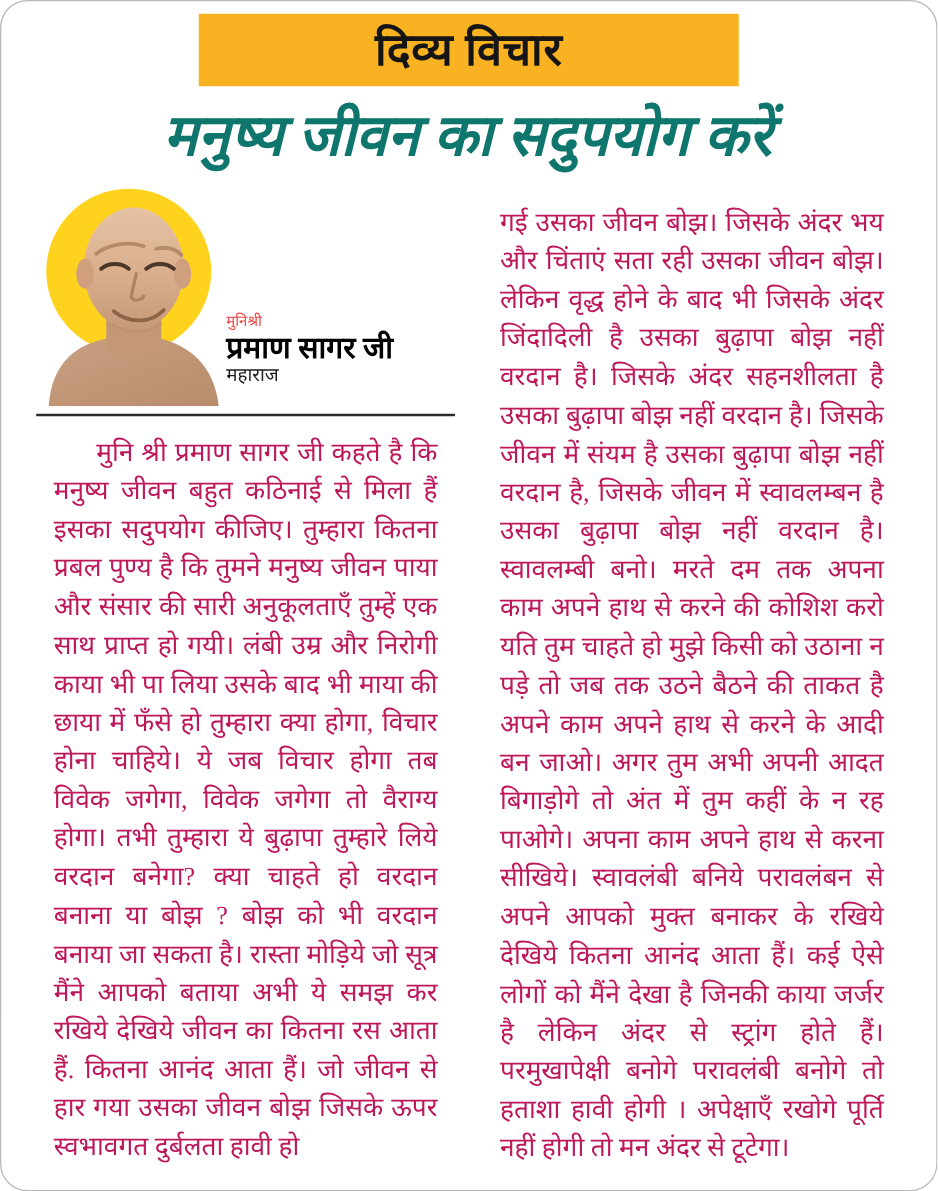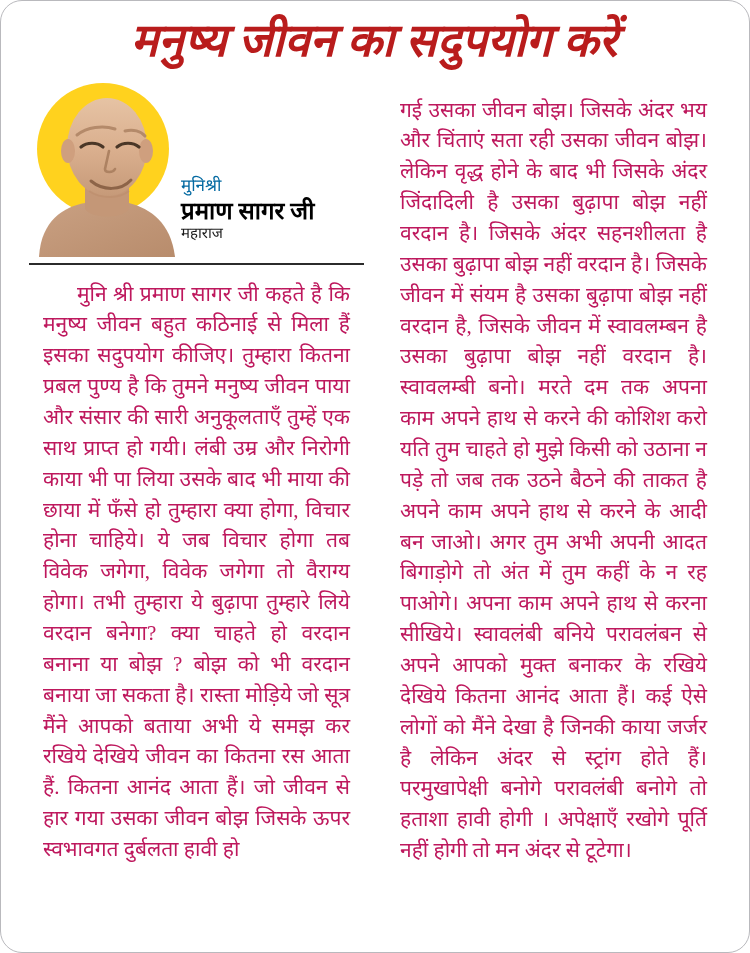"दिव्य विचार" div.banner-row { html: none -> <div> <div> <span>दिव्य विचार</span> </div> </div> }
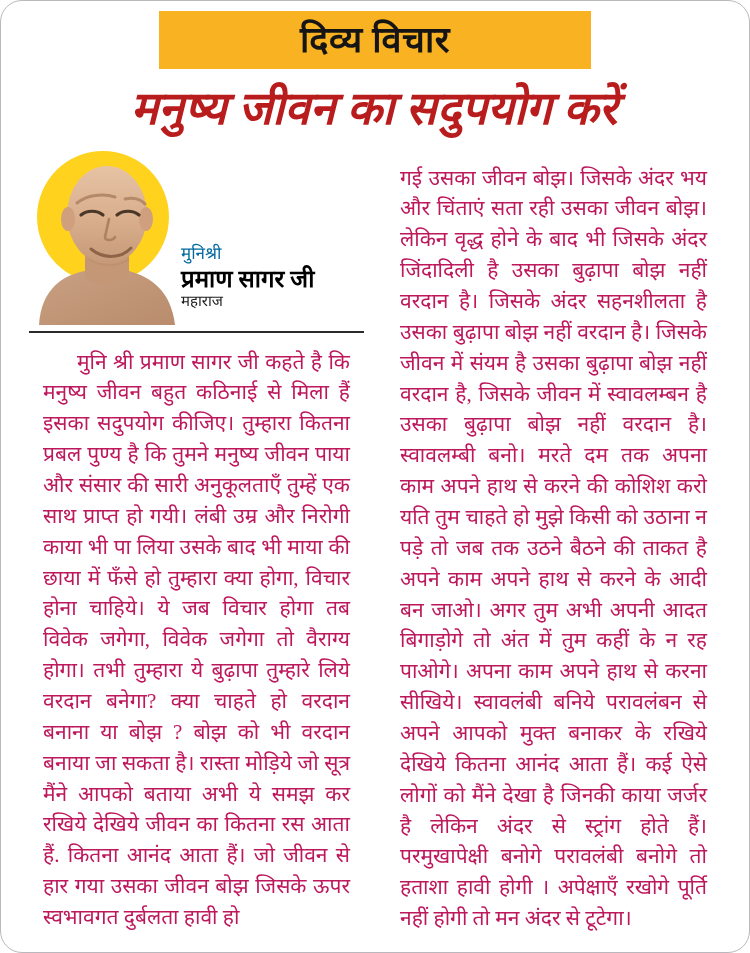"मनुष्य जीवन का सदुपयोग करें" .headline { color: #b91c1c -> #0f766e }
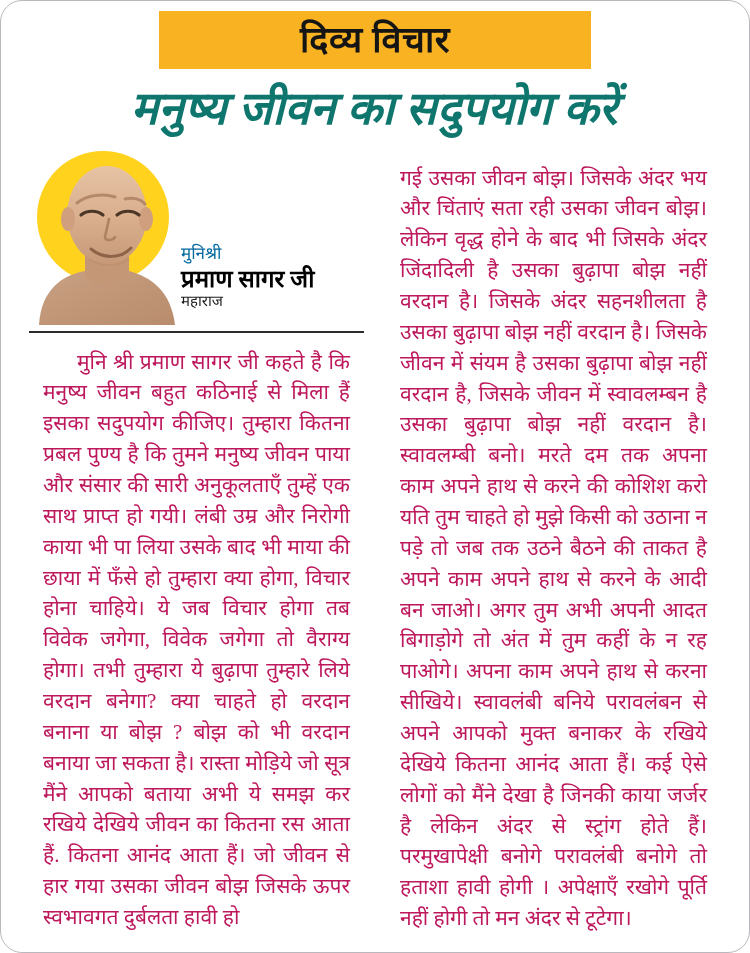"मुनिश्री" .byline .muni { color: #0369a1 -> #ef4444; font-size: 17px -> 12px }
